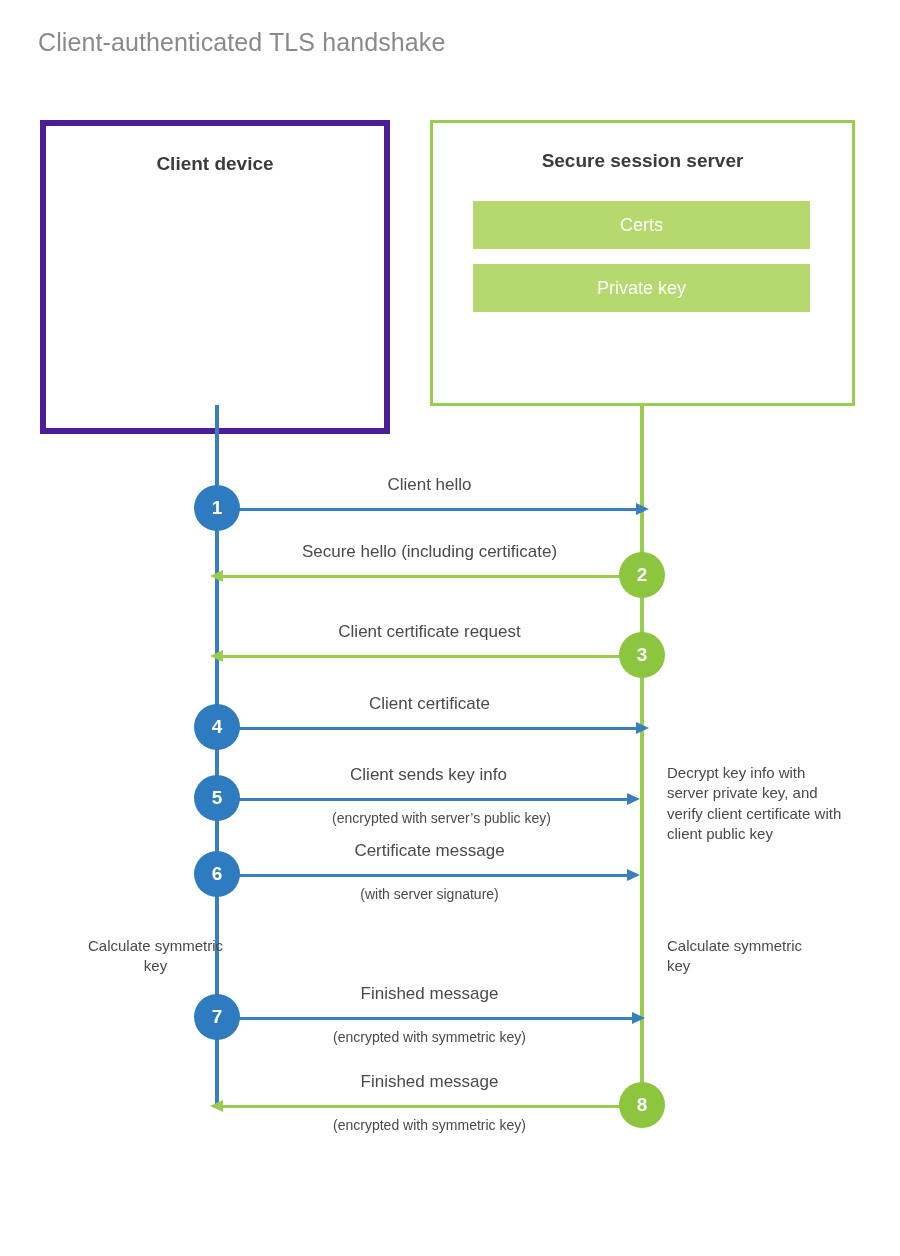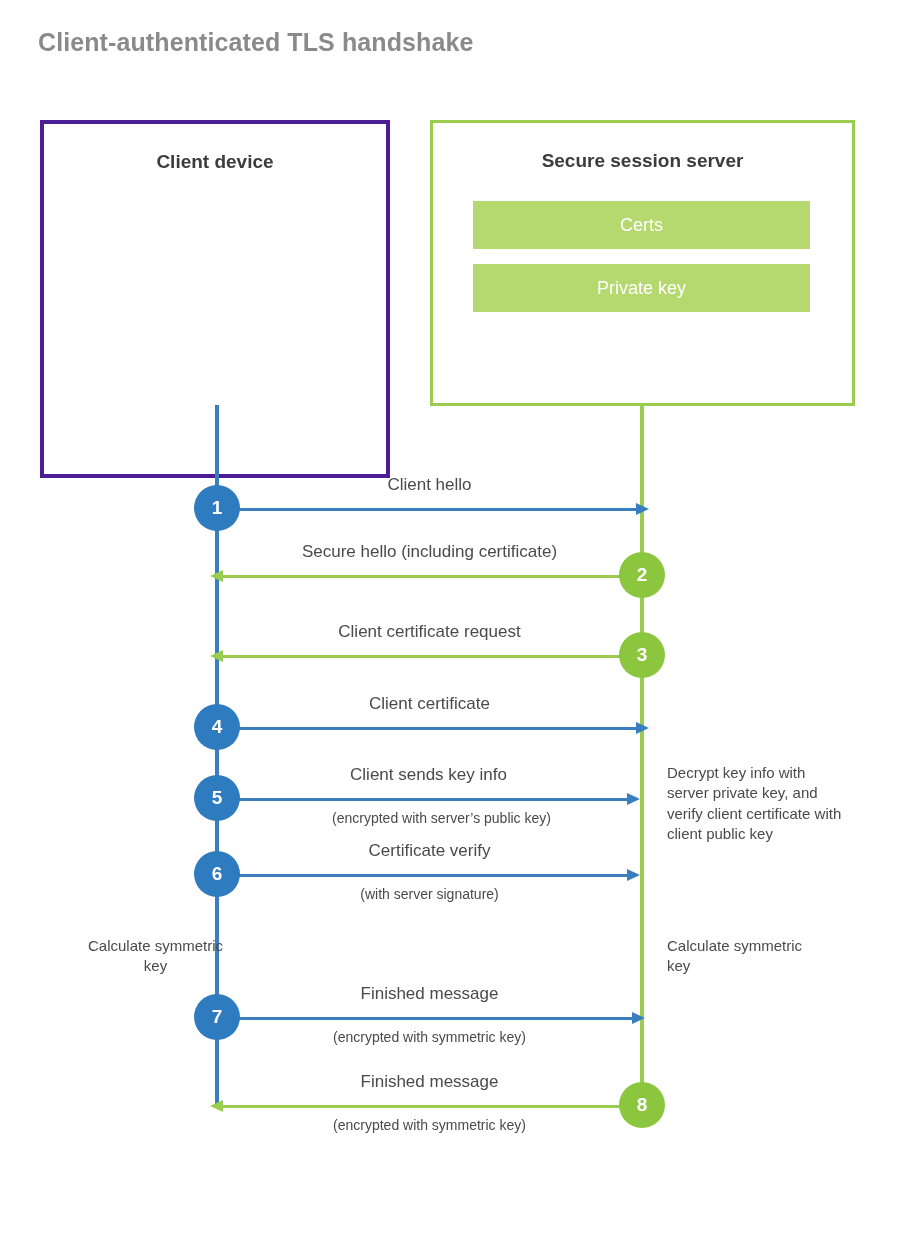"Client-authenticated TLS handshake" .title { font-weight: 700 -> 400 }
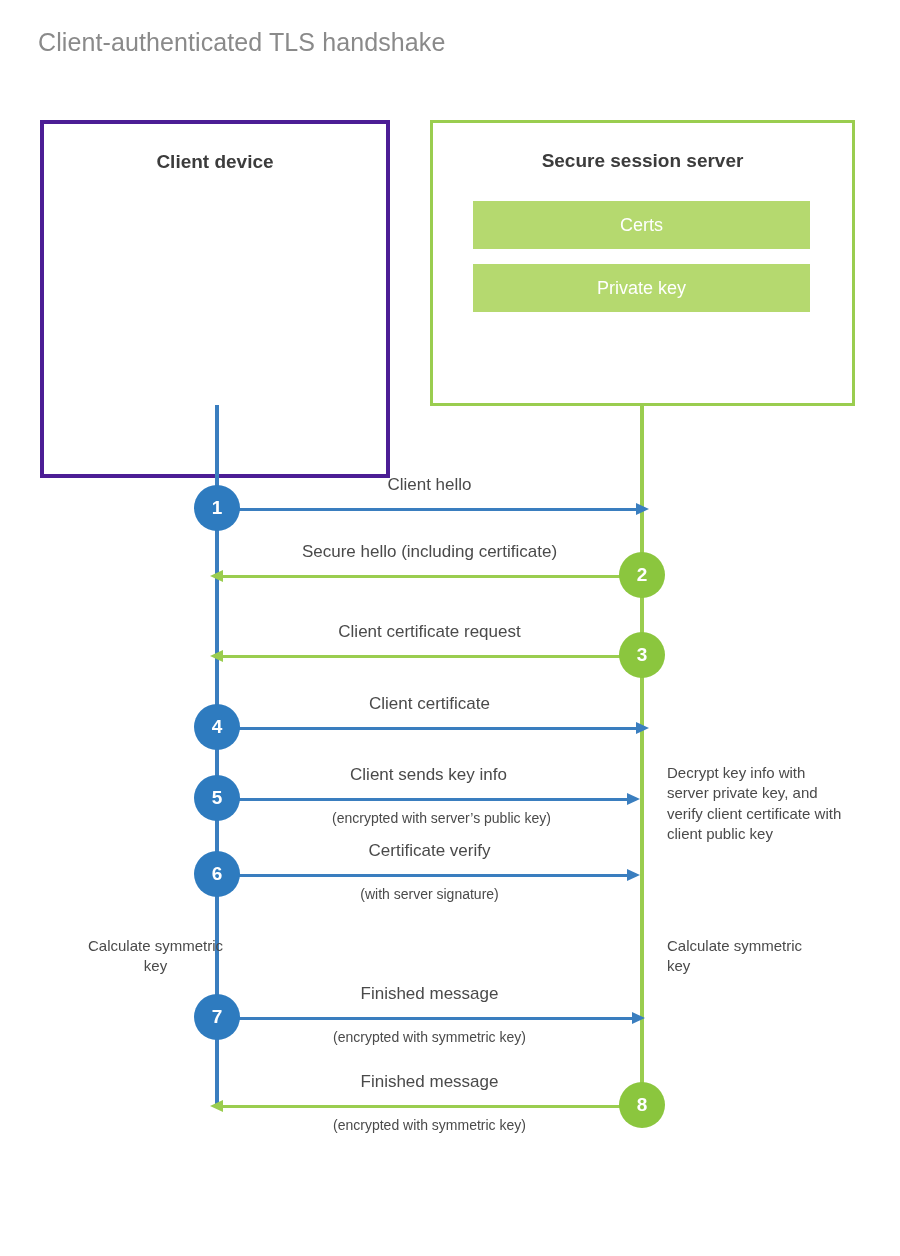"Client device" .client-box { border: 4px solid #4c1d95 -> 6px solid #4c1d95; height: 358px -> 314px }
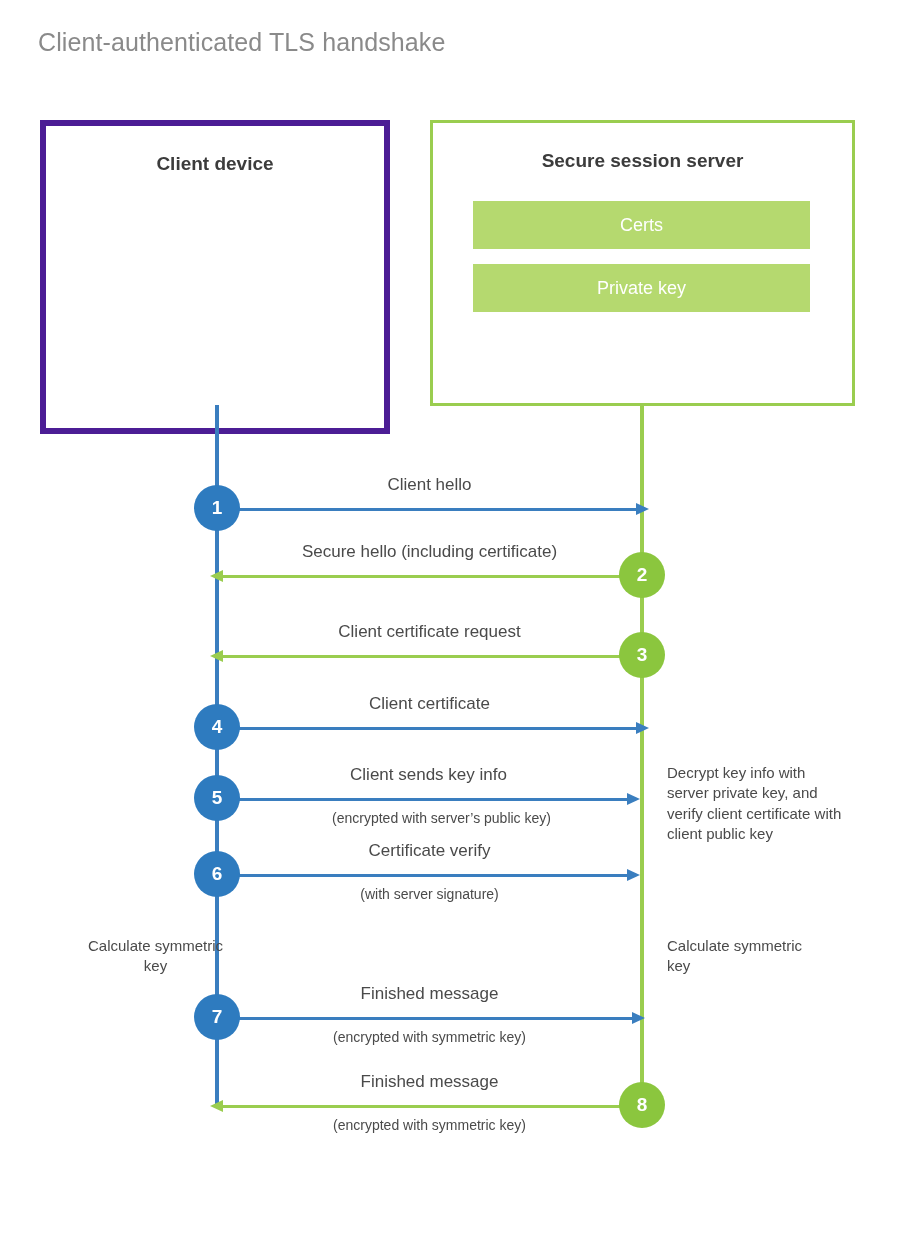"Certificate verify" div.msg-label { text: verify -> message }
